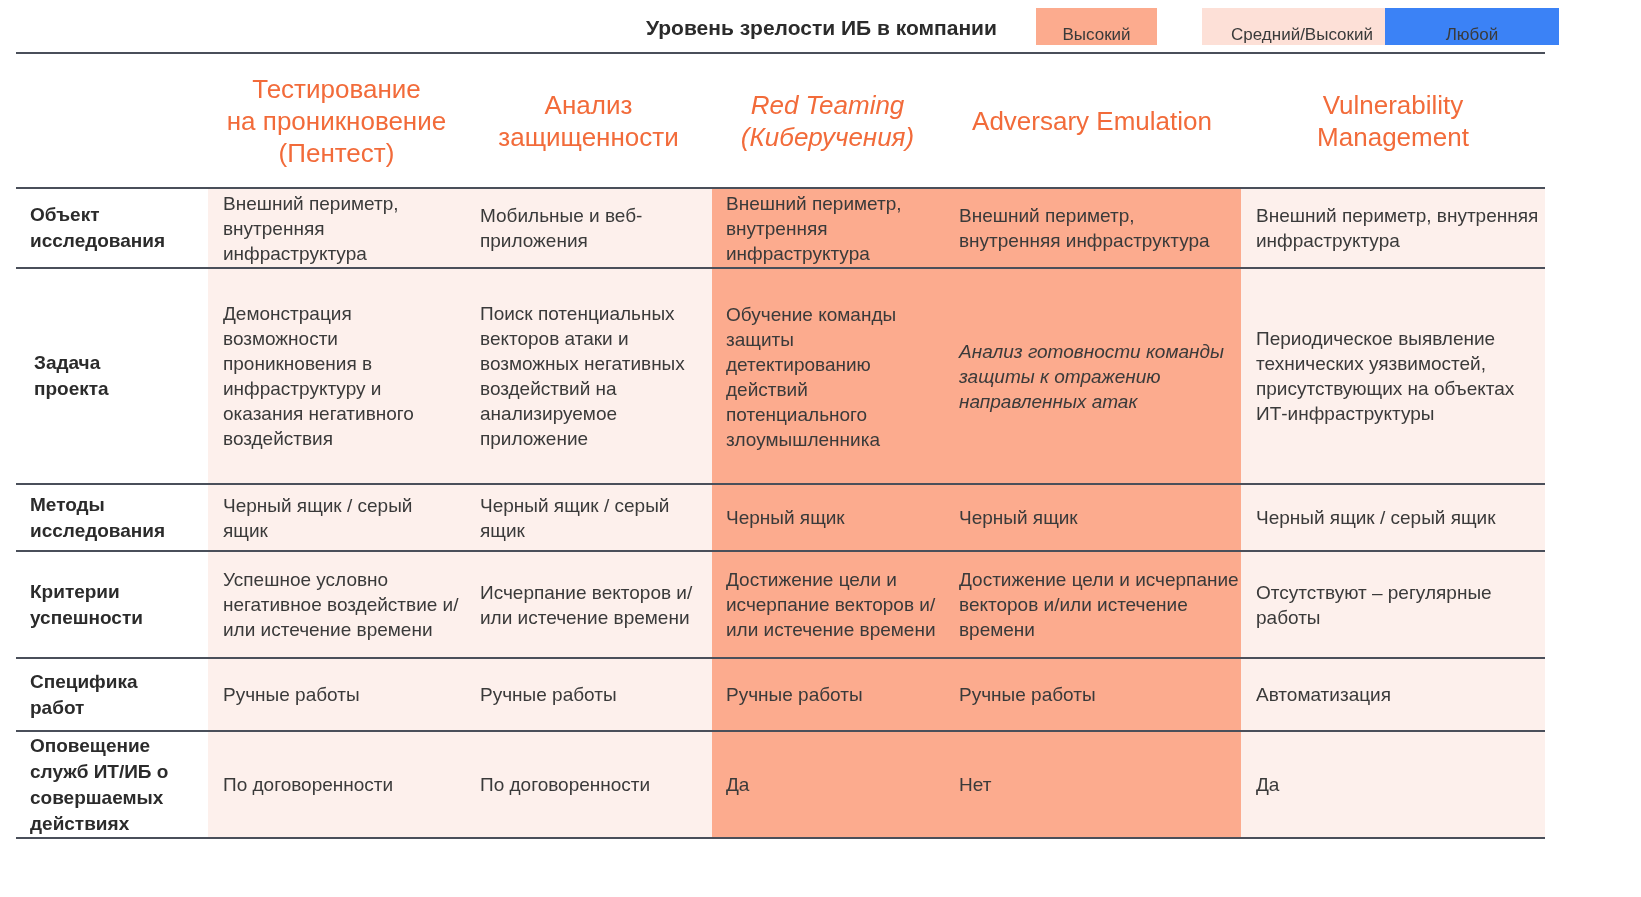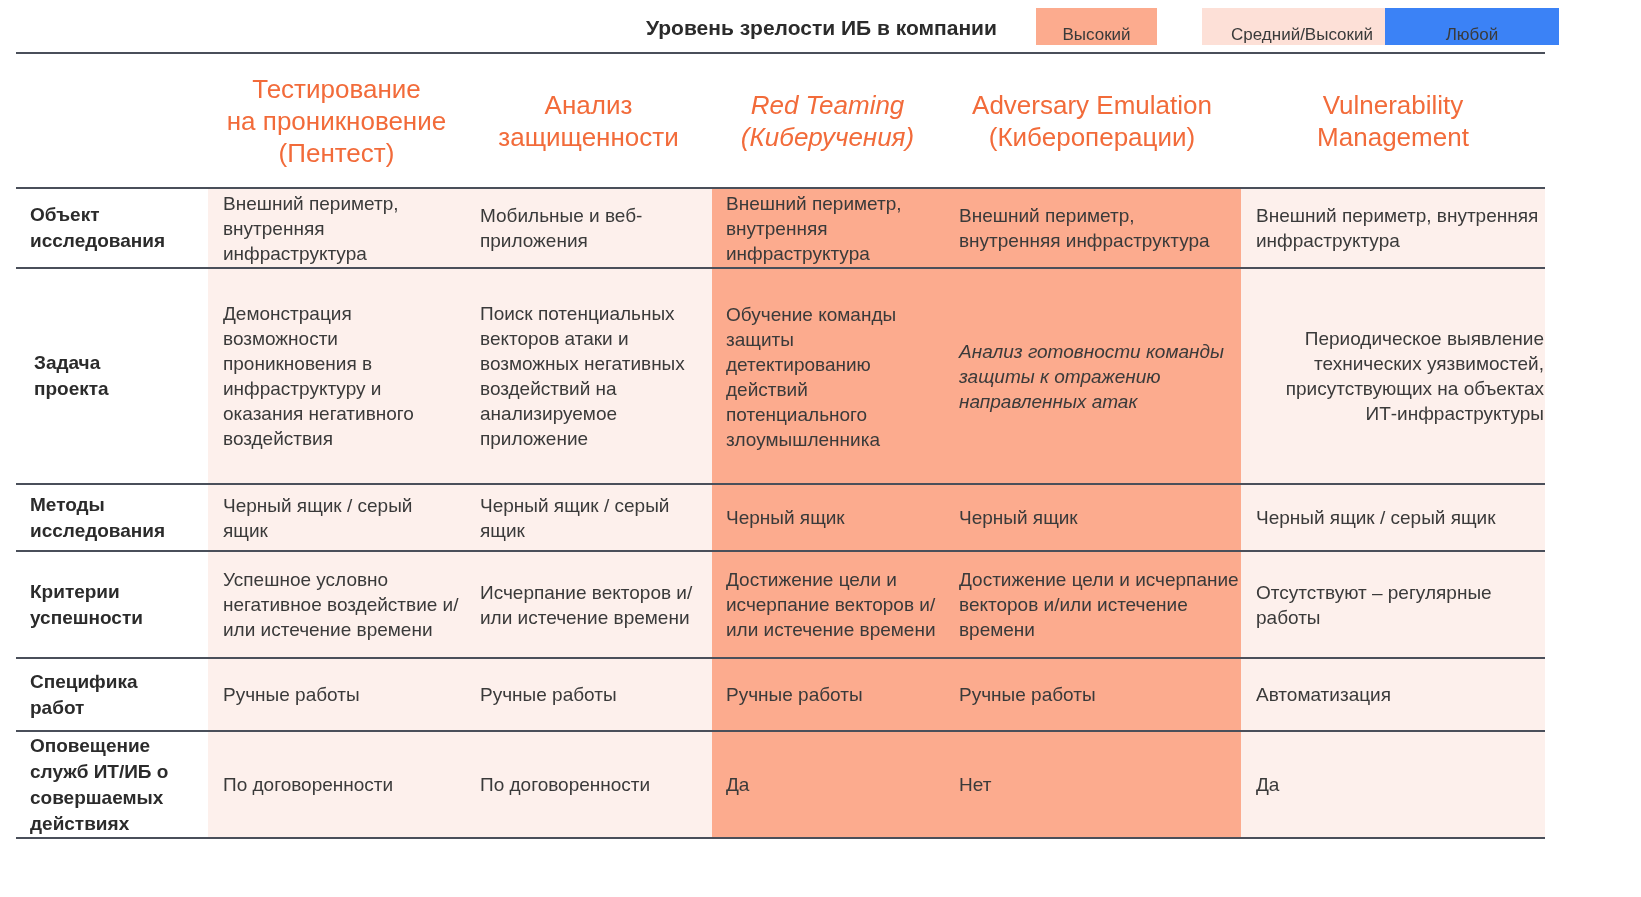"(Кибероперации)" div { html: <div>(Кибероперации)</div> -> none }
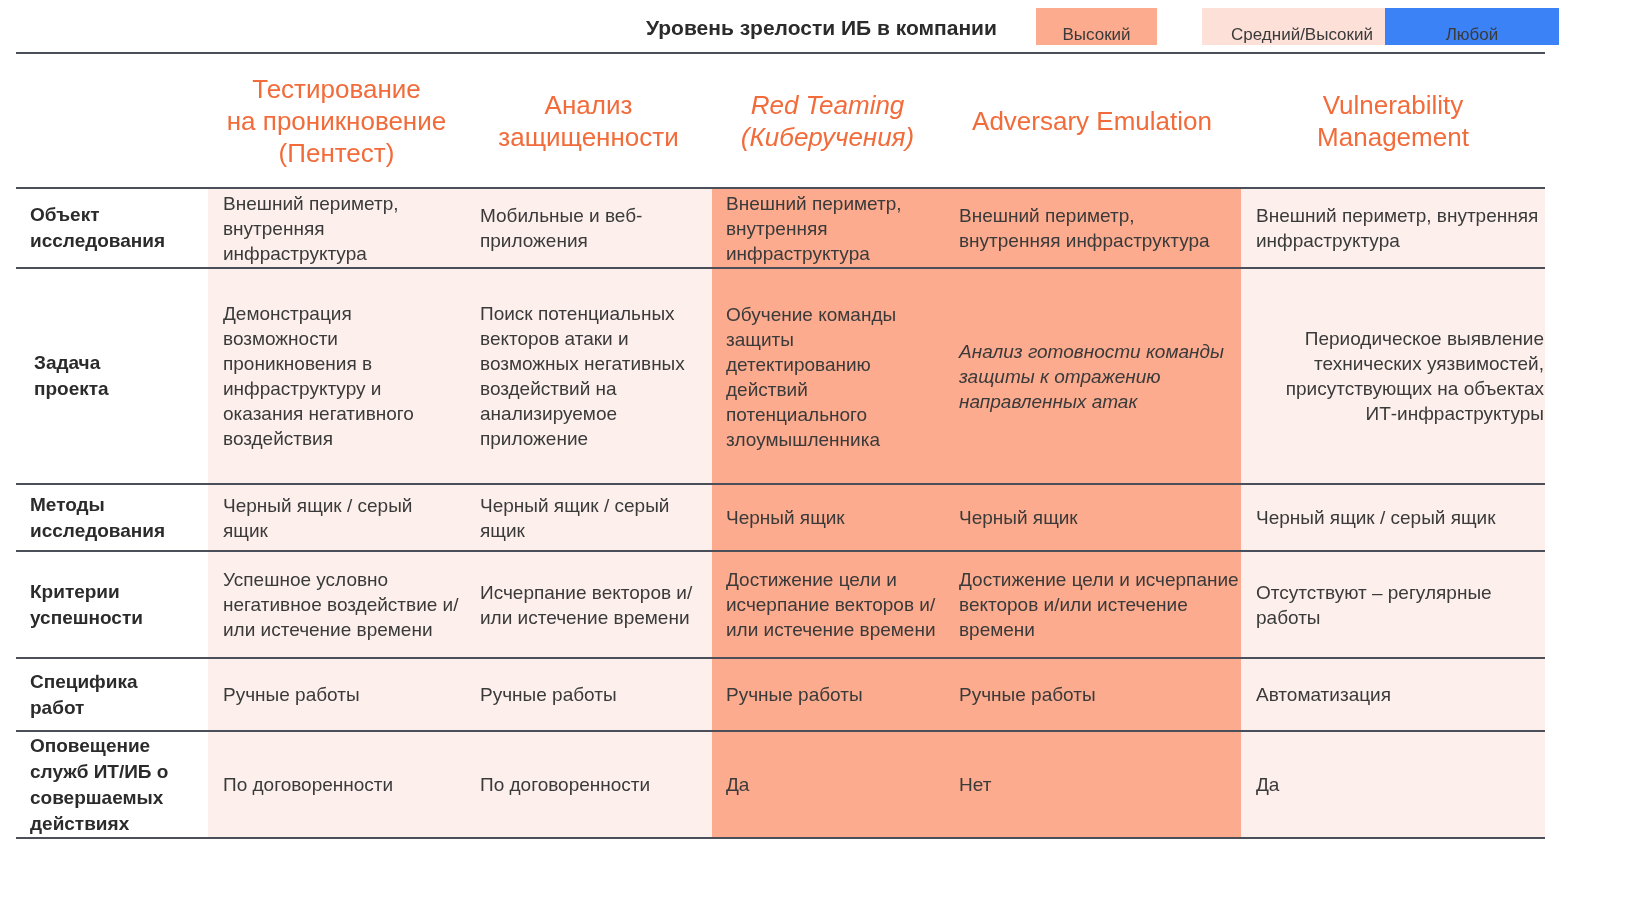"Периодическое выявление технических" div.cell { text-align: right -> none }
